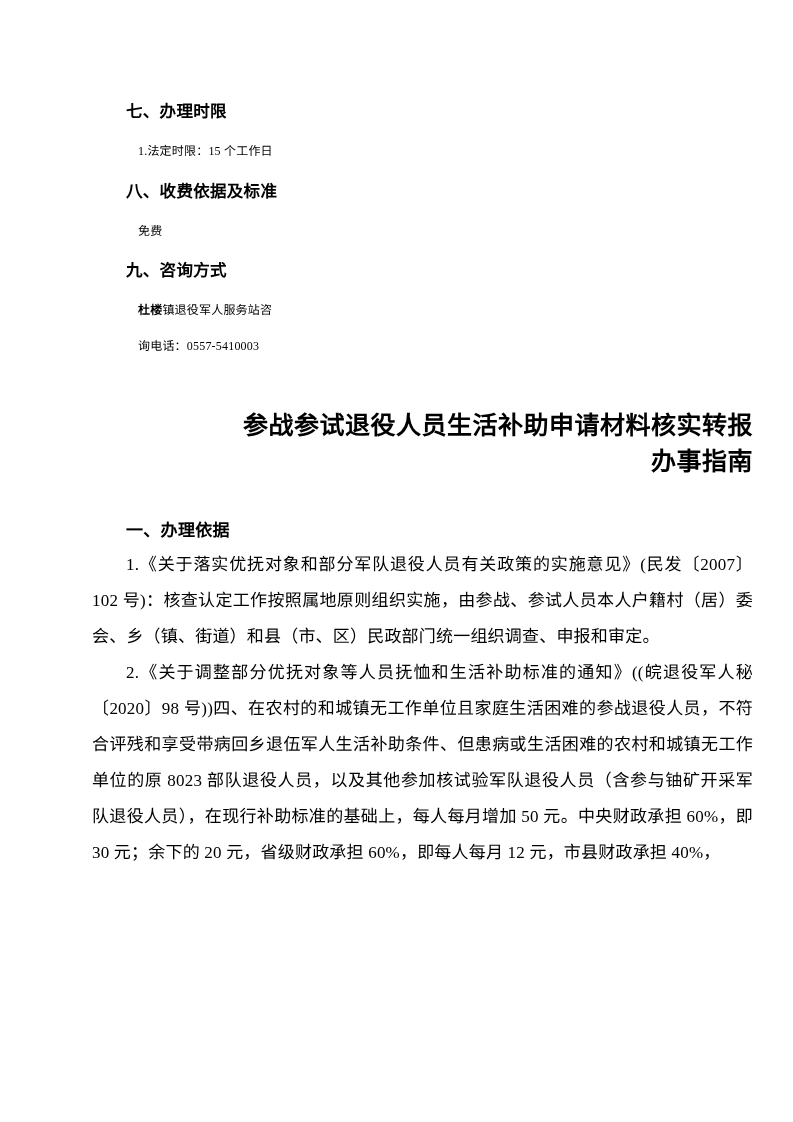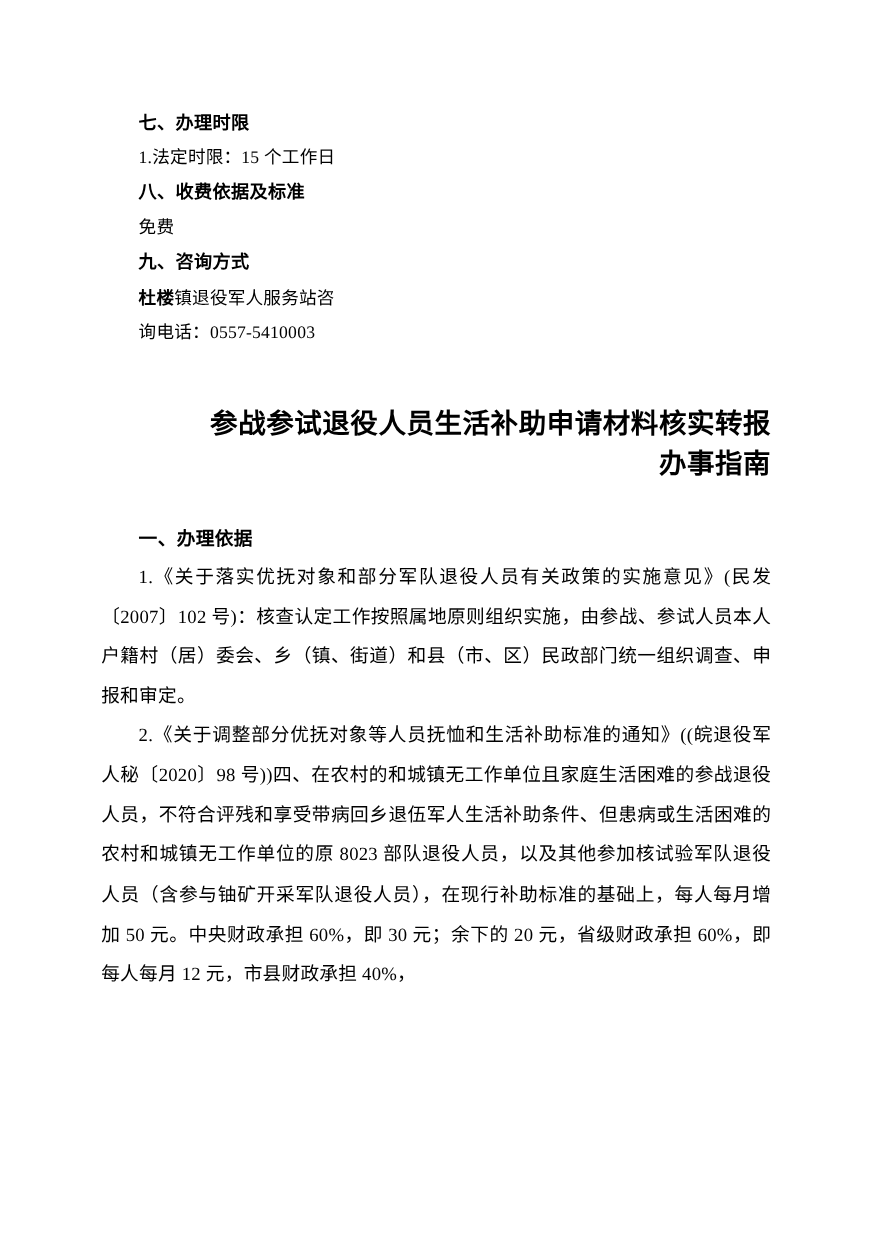"七、办理时限" .page { padding: 96px 92px 40px 92px -> 96px 40px 40px 92px }
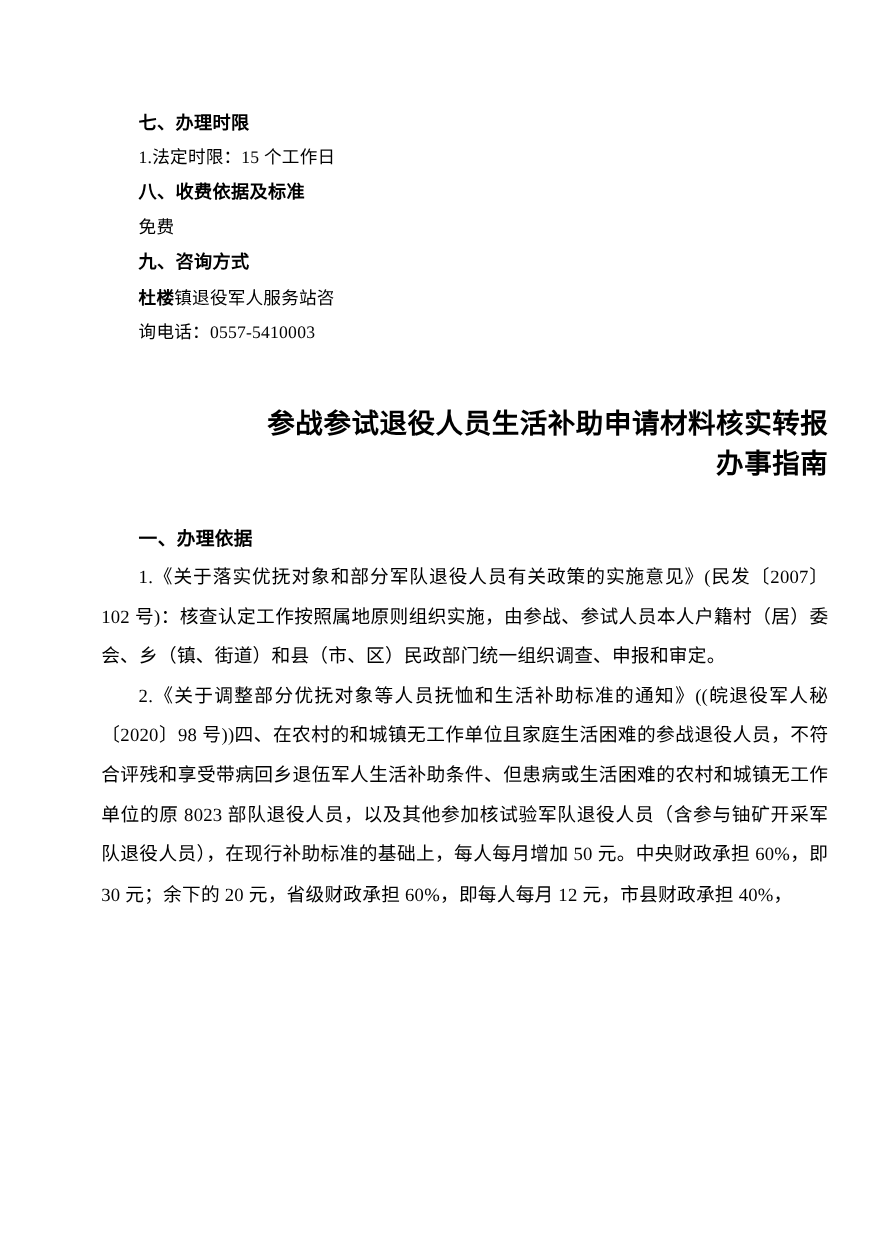"1.法定时限：15 个工作日" .line { font-size: 16px -> 12px; margin: 0 -> 12px }
